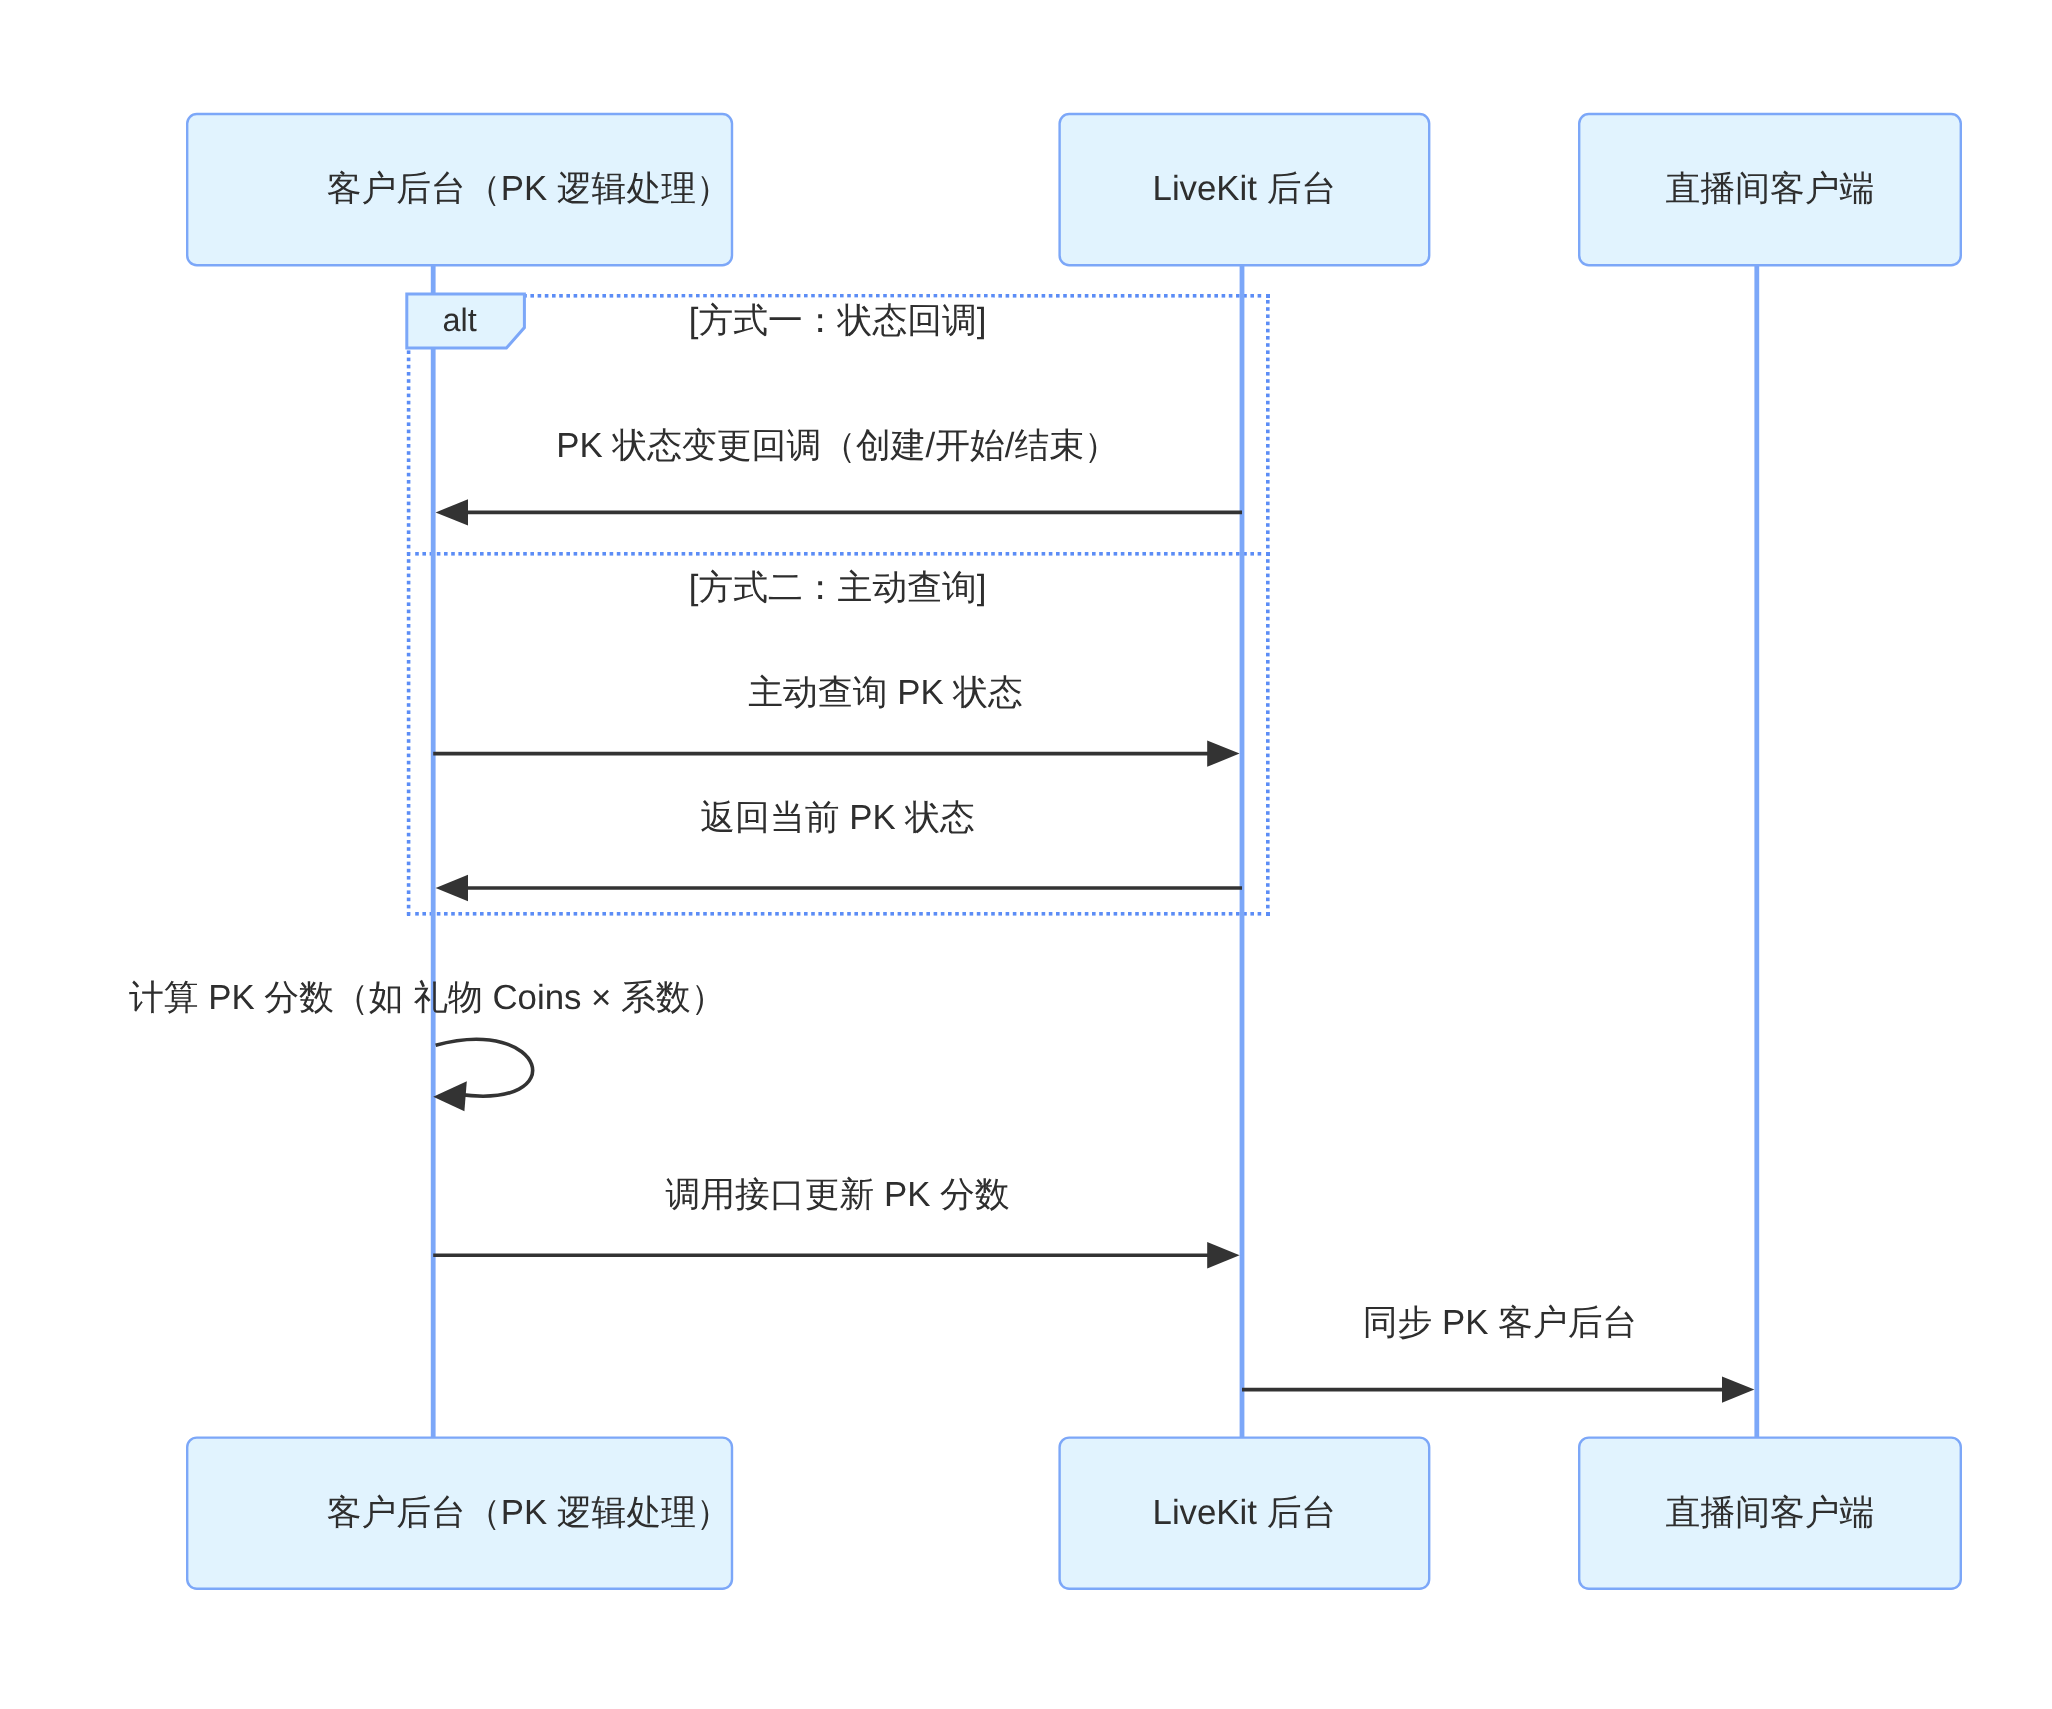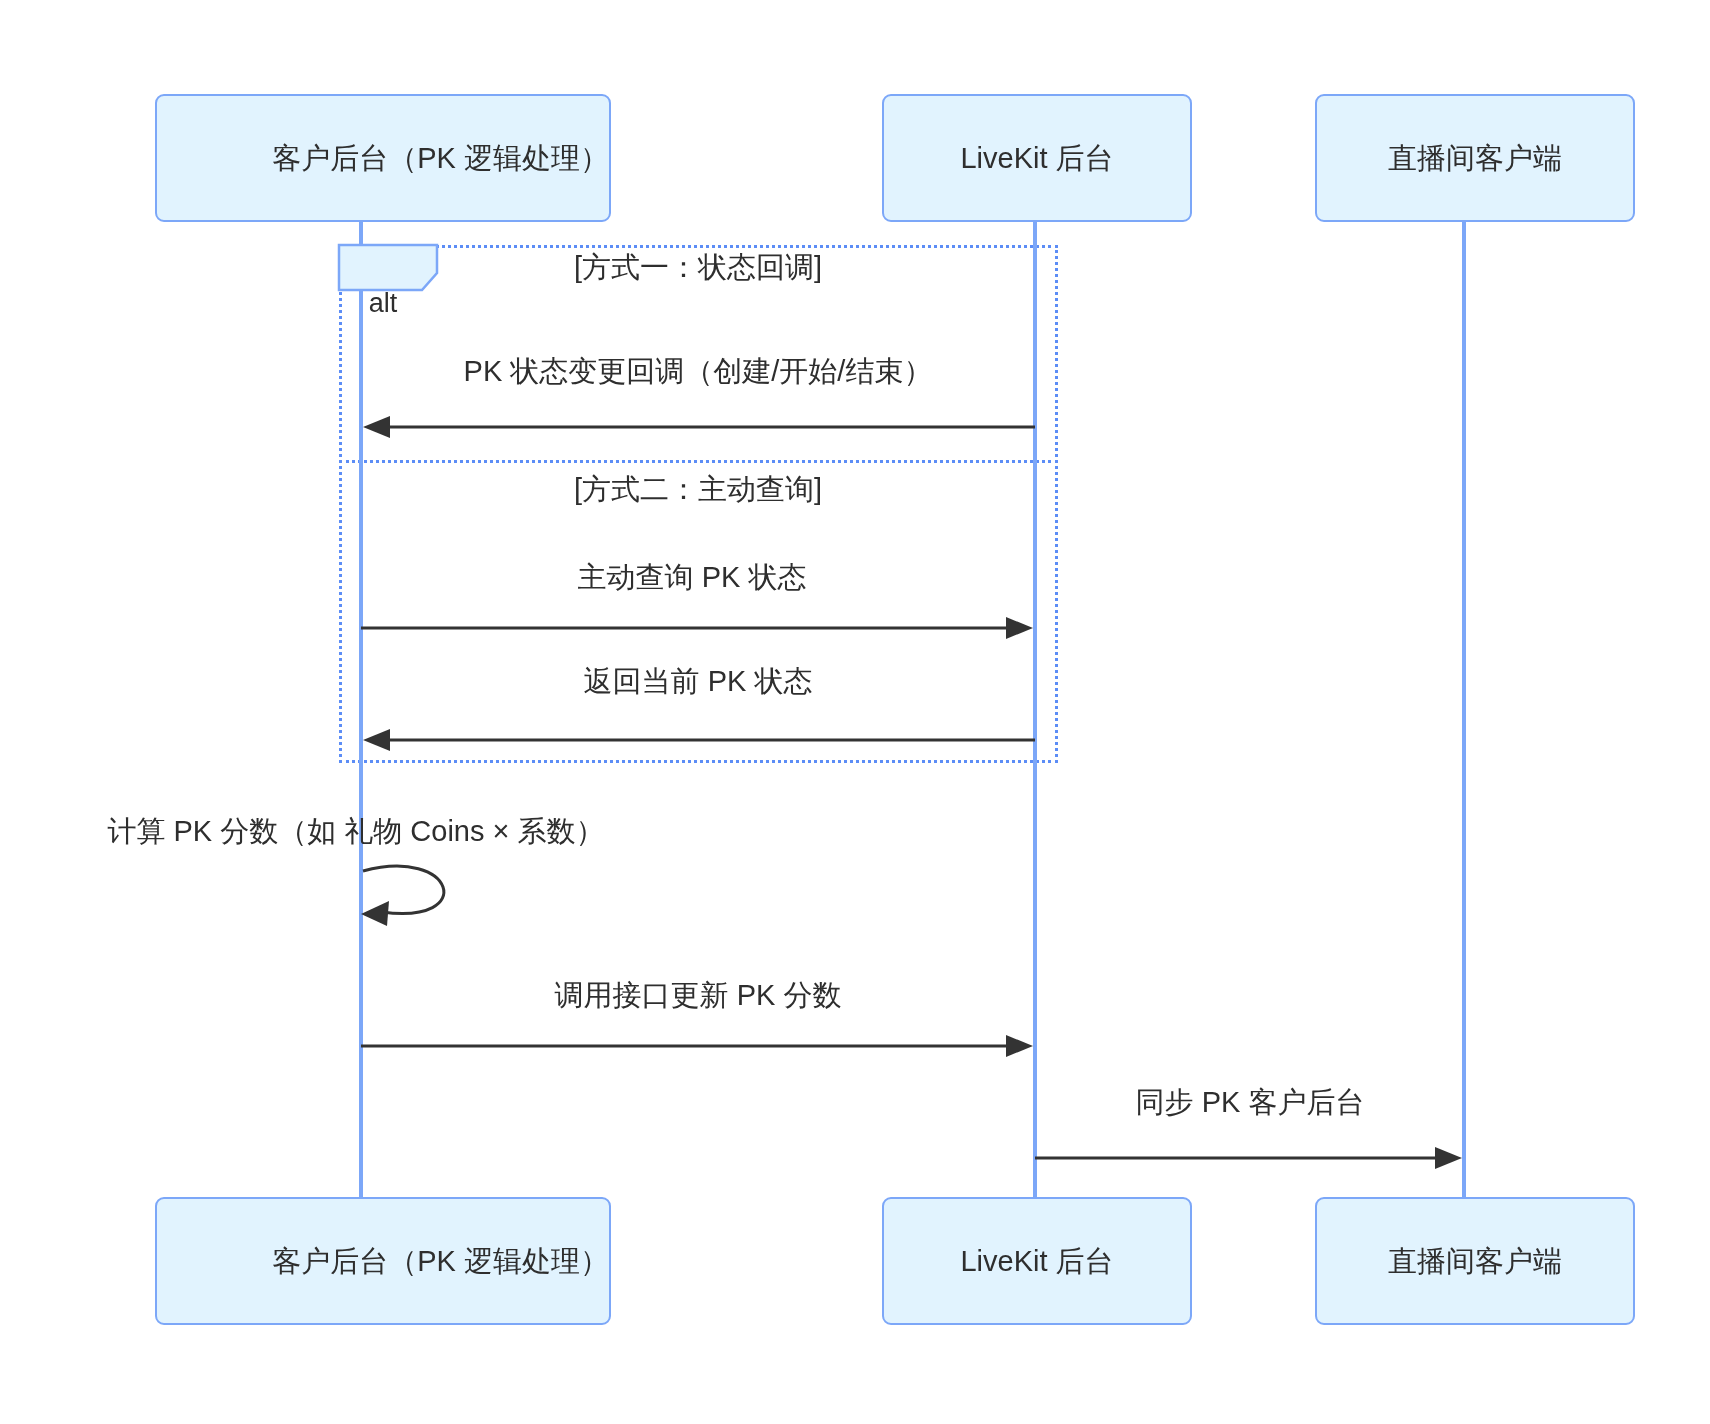"alt" .alt-operator { margin-top: 36px -> none }
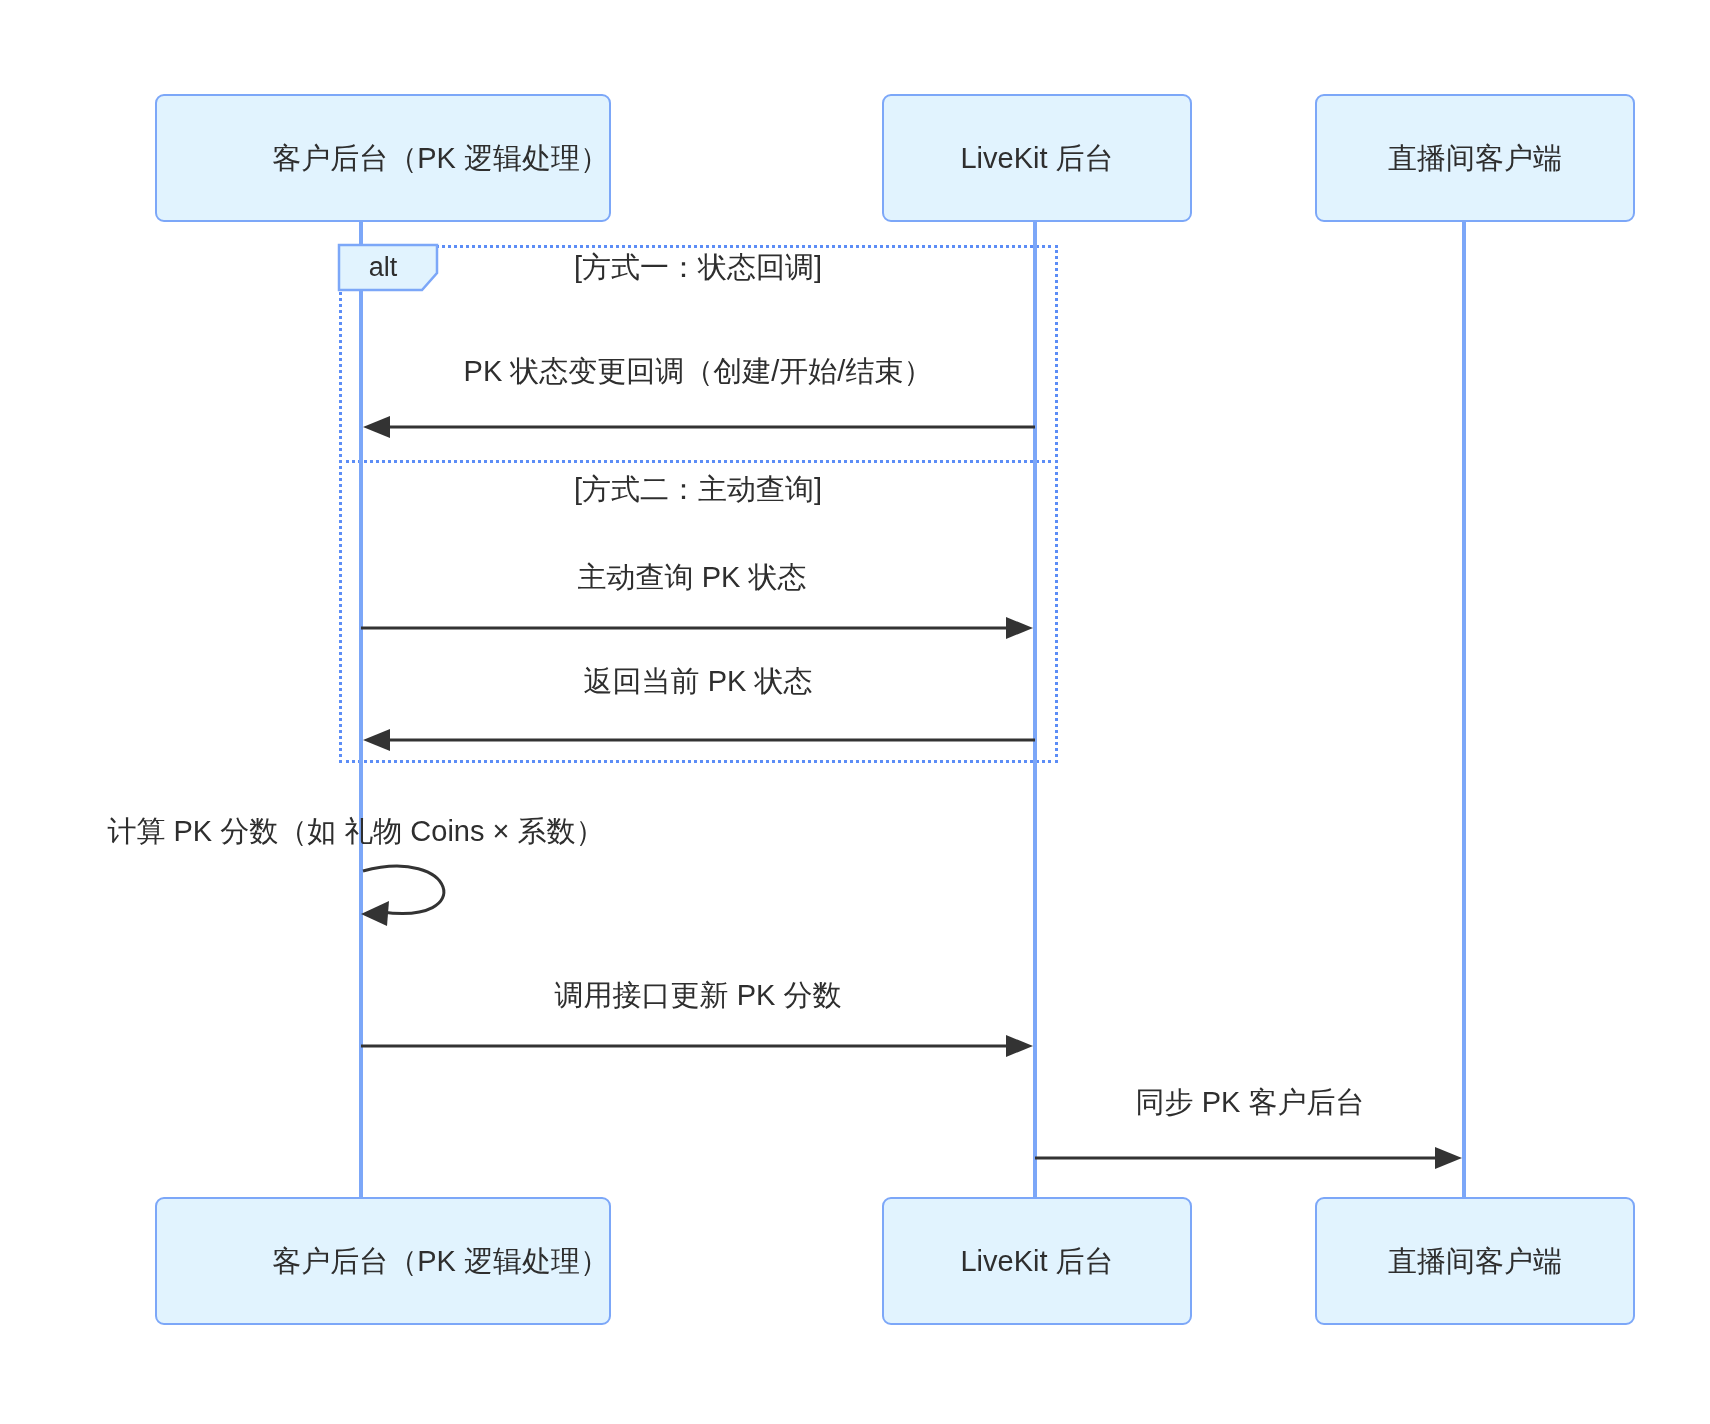"主动查询 PK 状态" .msg2 { left: 692px -> 738px }
